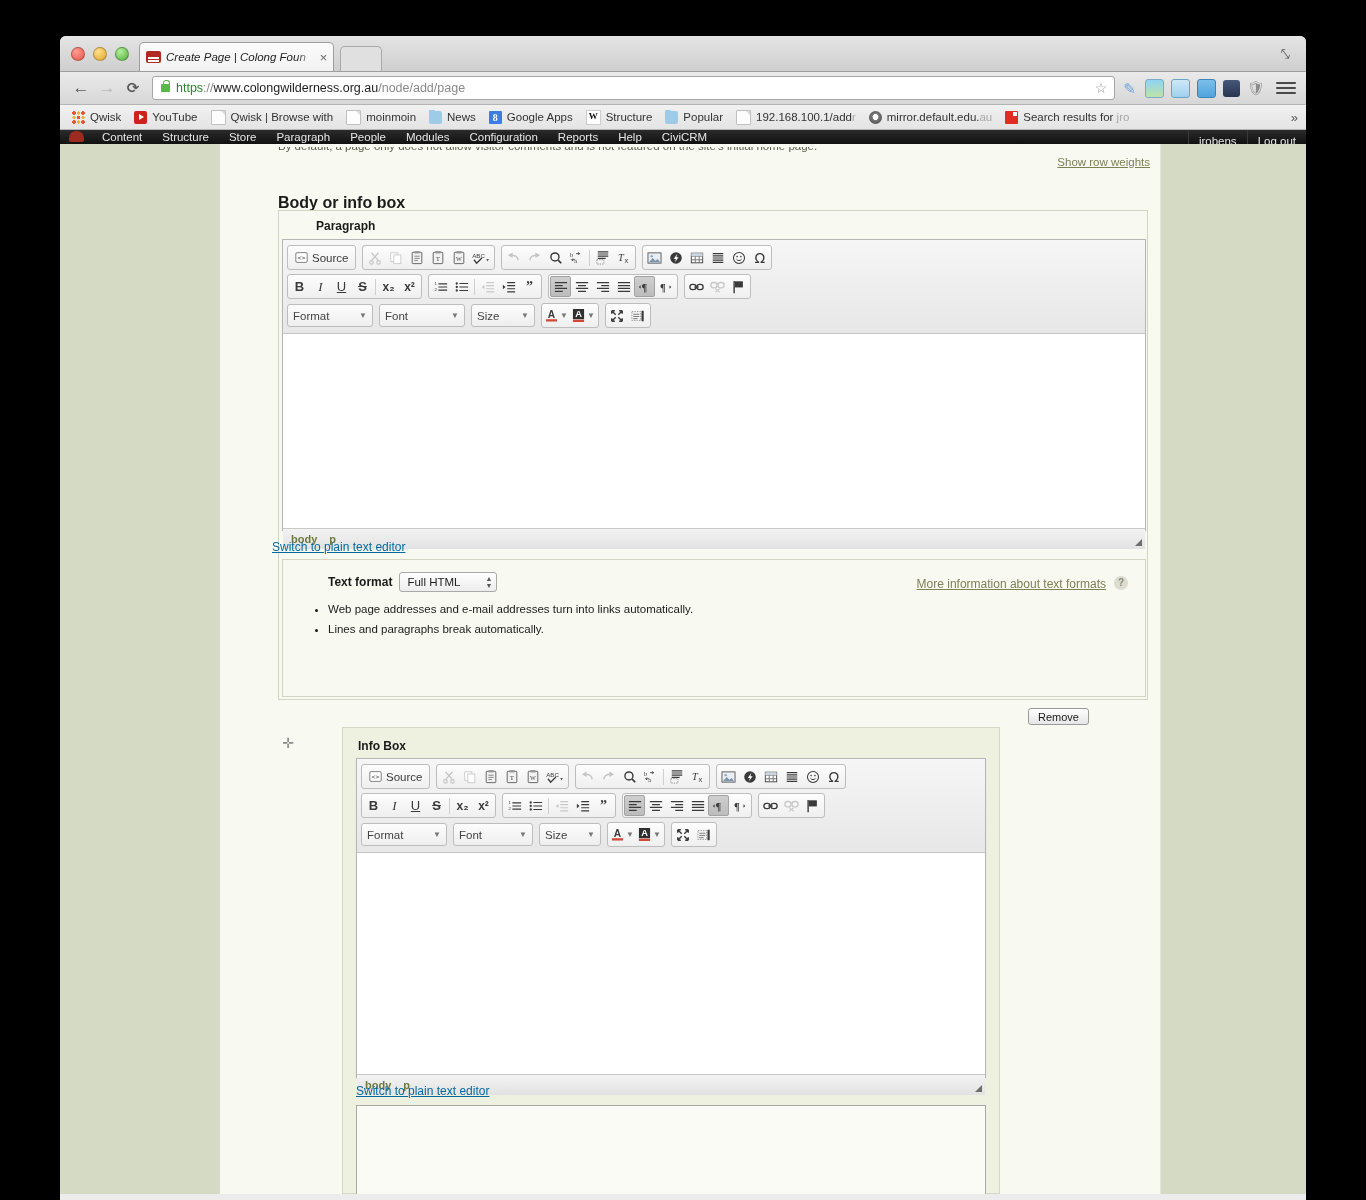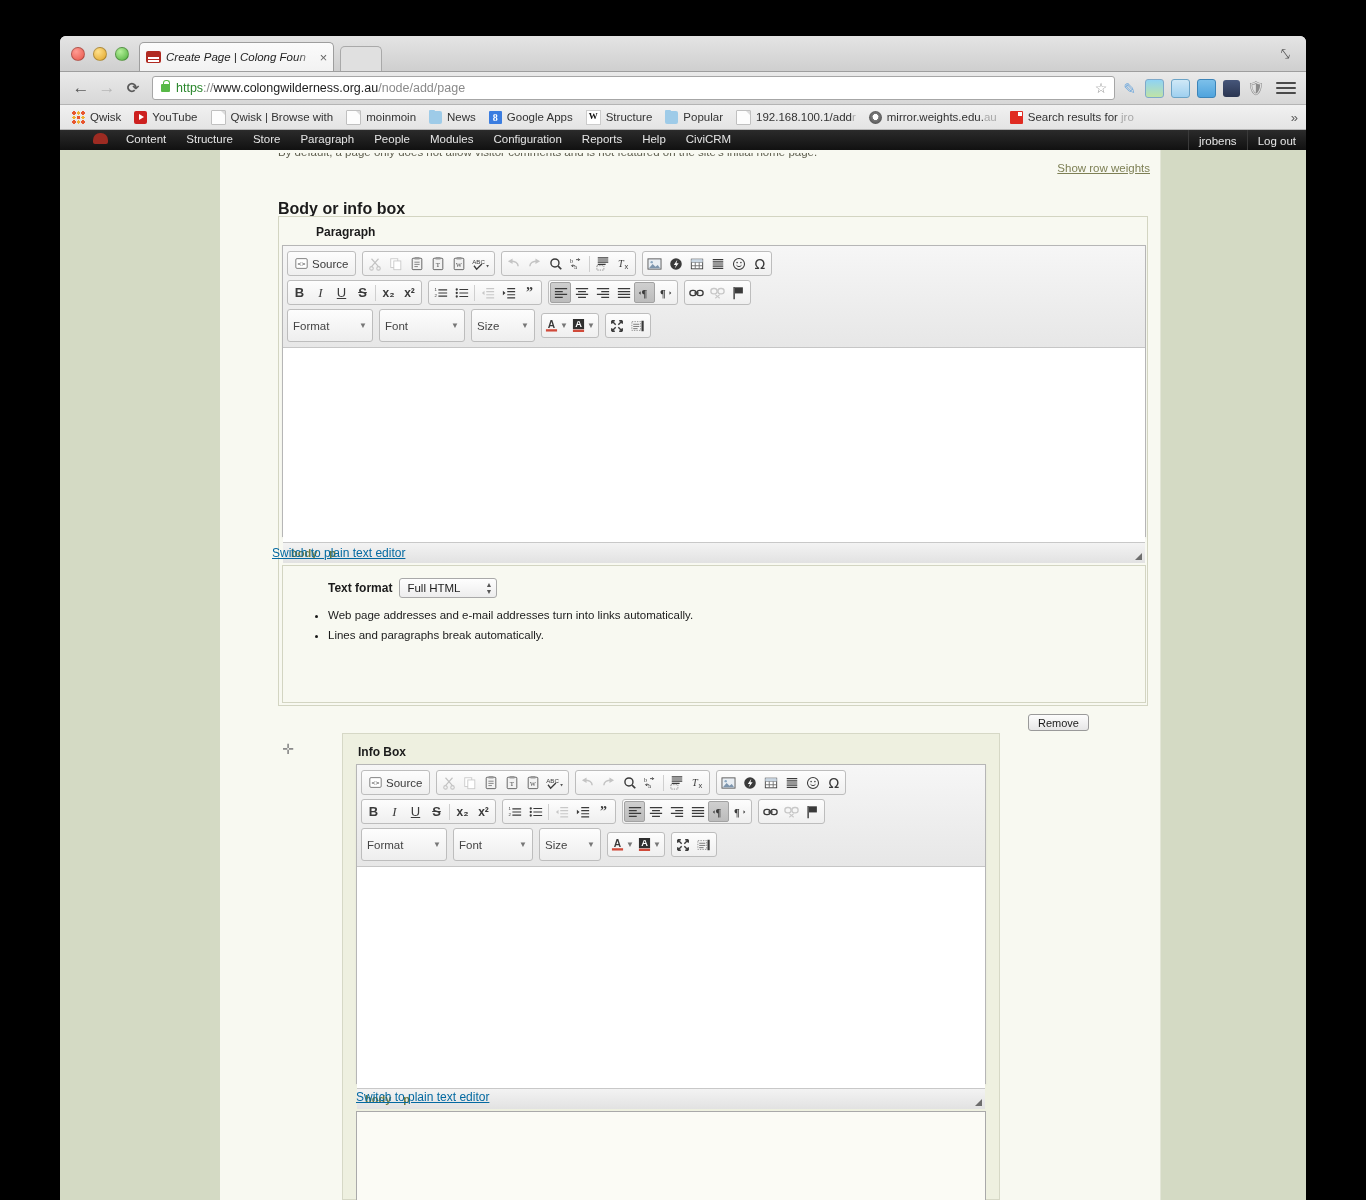"mirror.weights.edu." span { text: mirror.weights.edu -> mirror.default.edu }
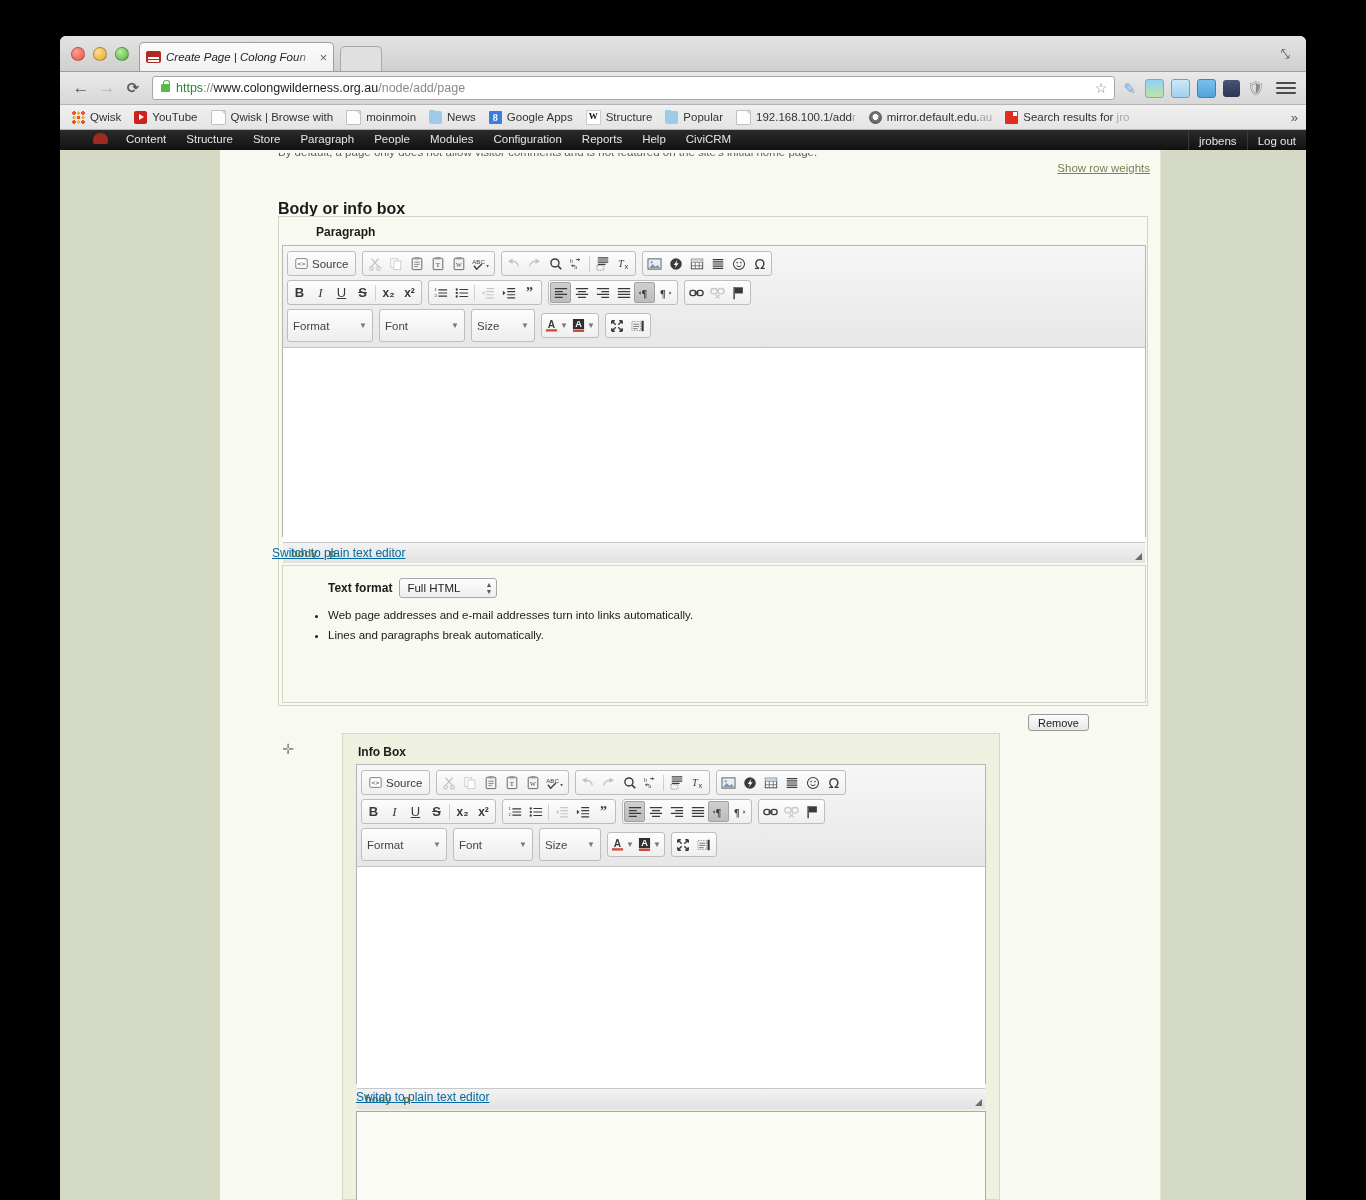"Content" .admin-bar { align-items: flex-end -> center; height: 20px -> 14px; padding-left: 24px -> none }
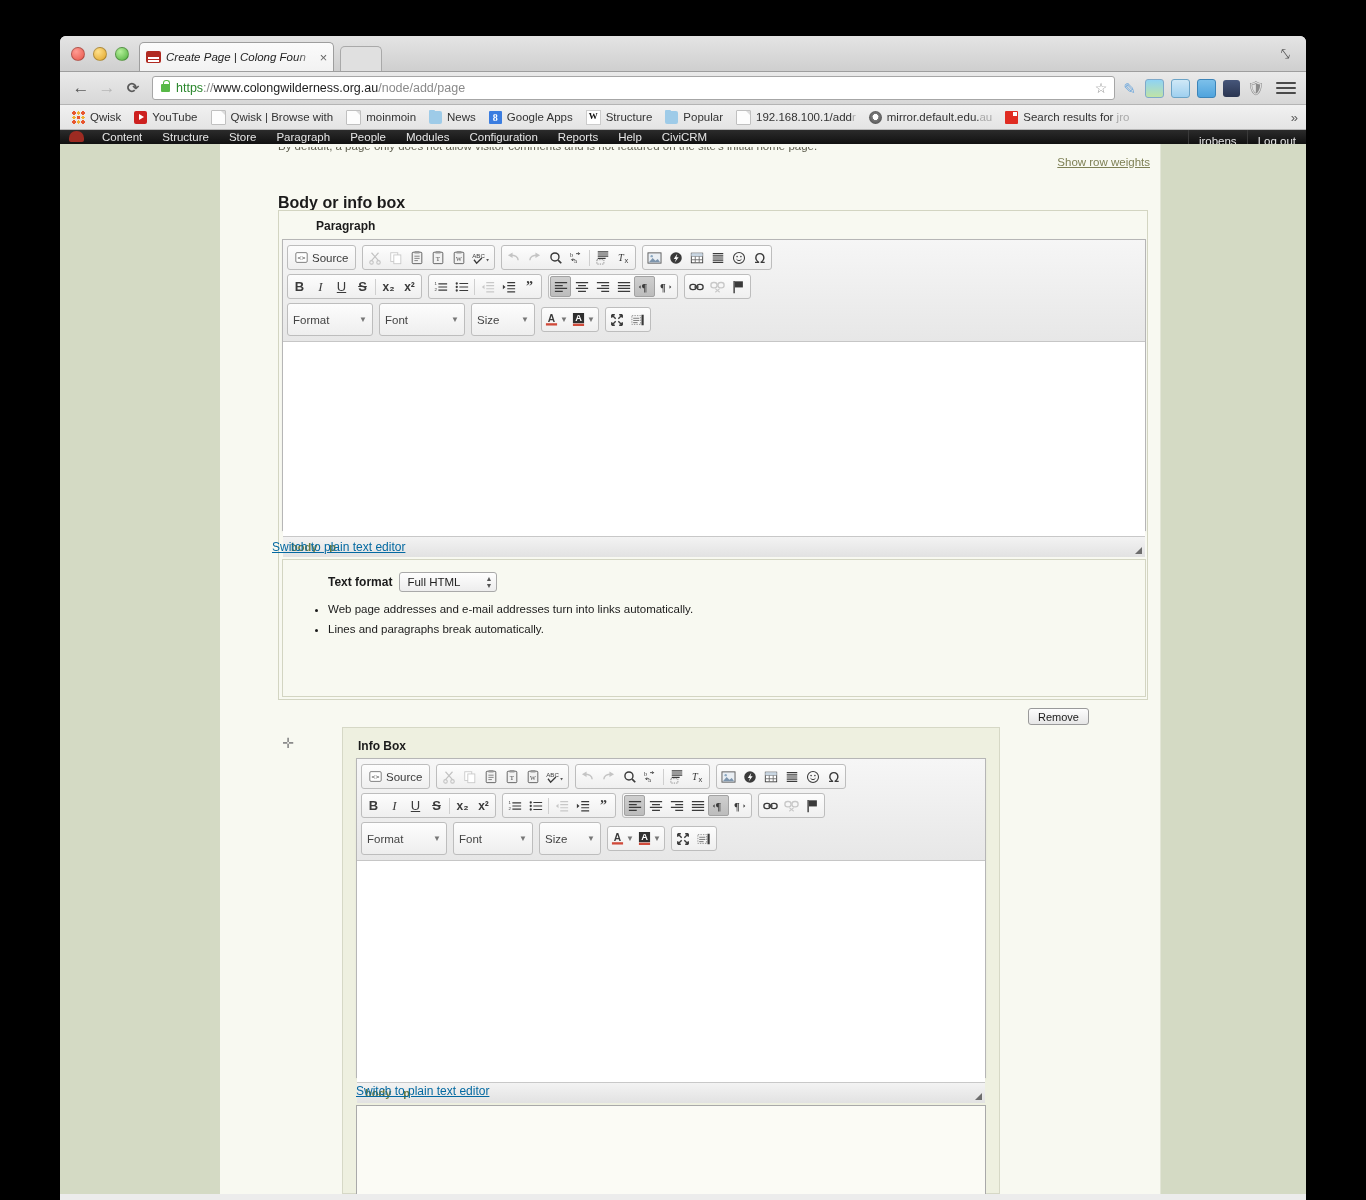"Format" .combo { height: 33px -> 23px }
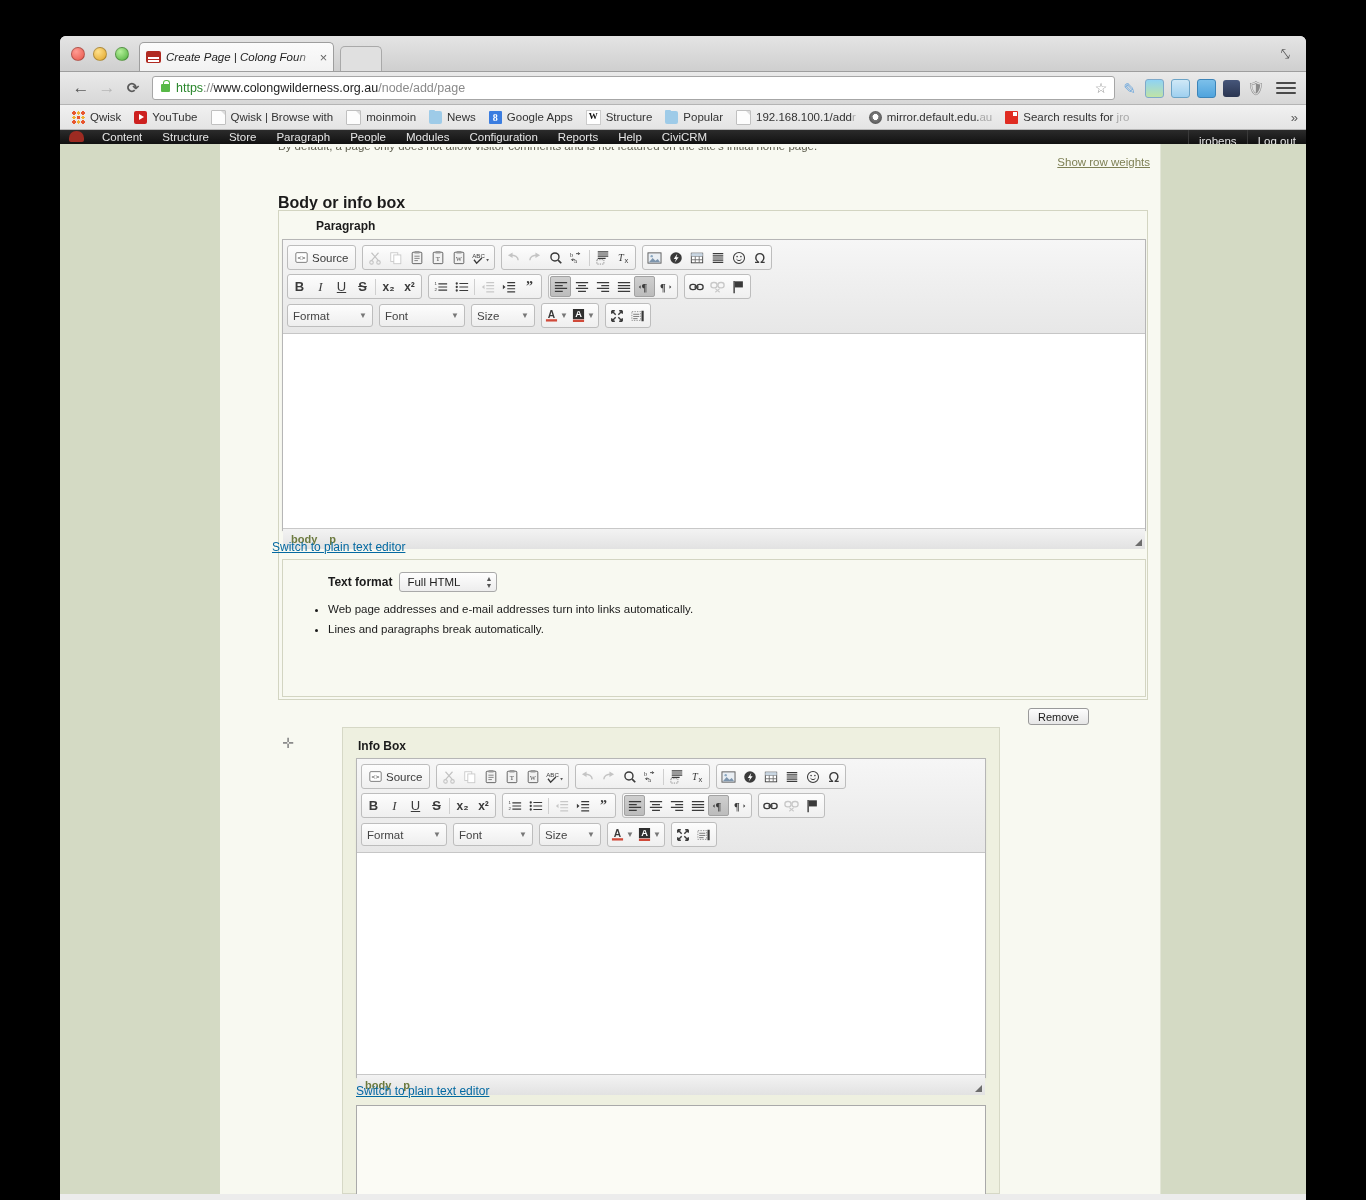"More information about text formats" div { html: none -> <div> <span>More information about text formats</span> <span>?</span> </div> }
